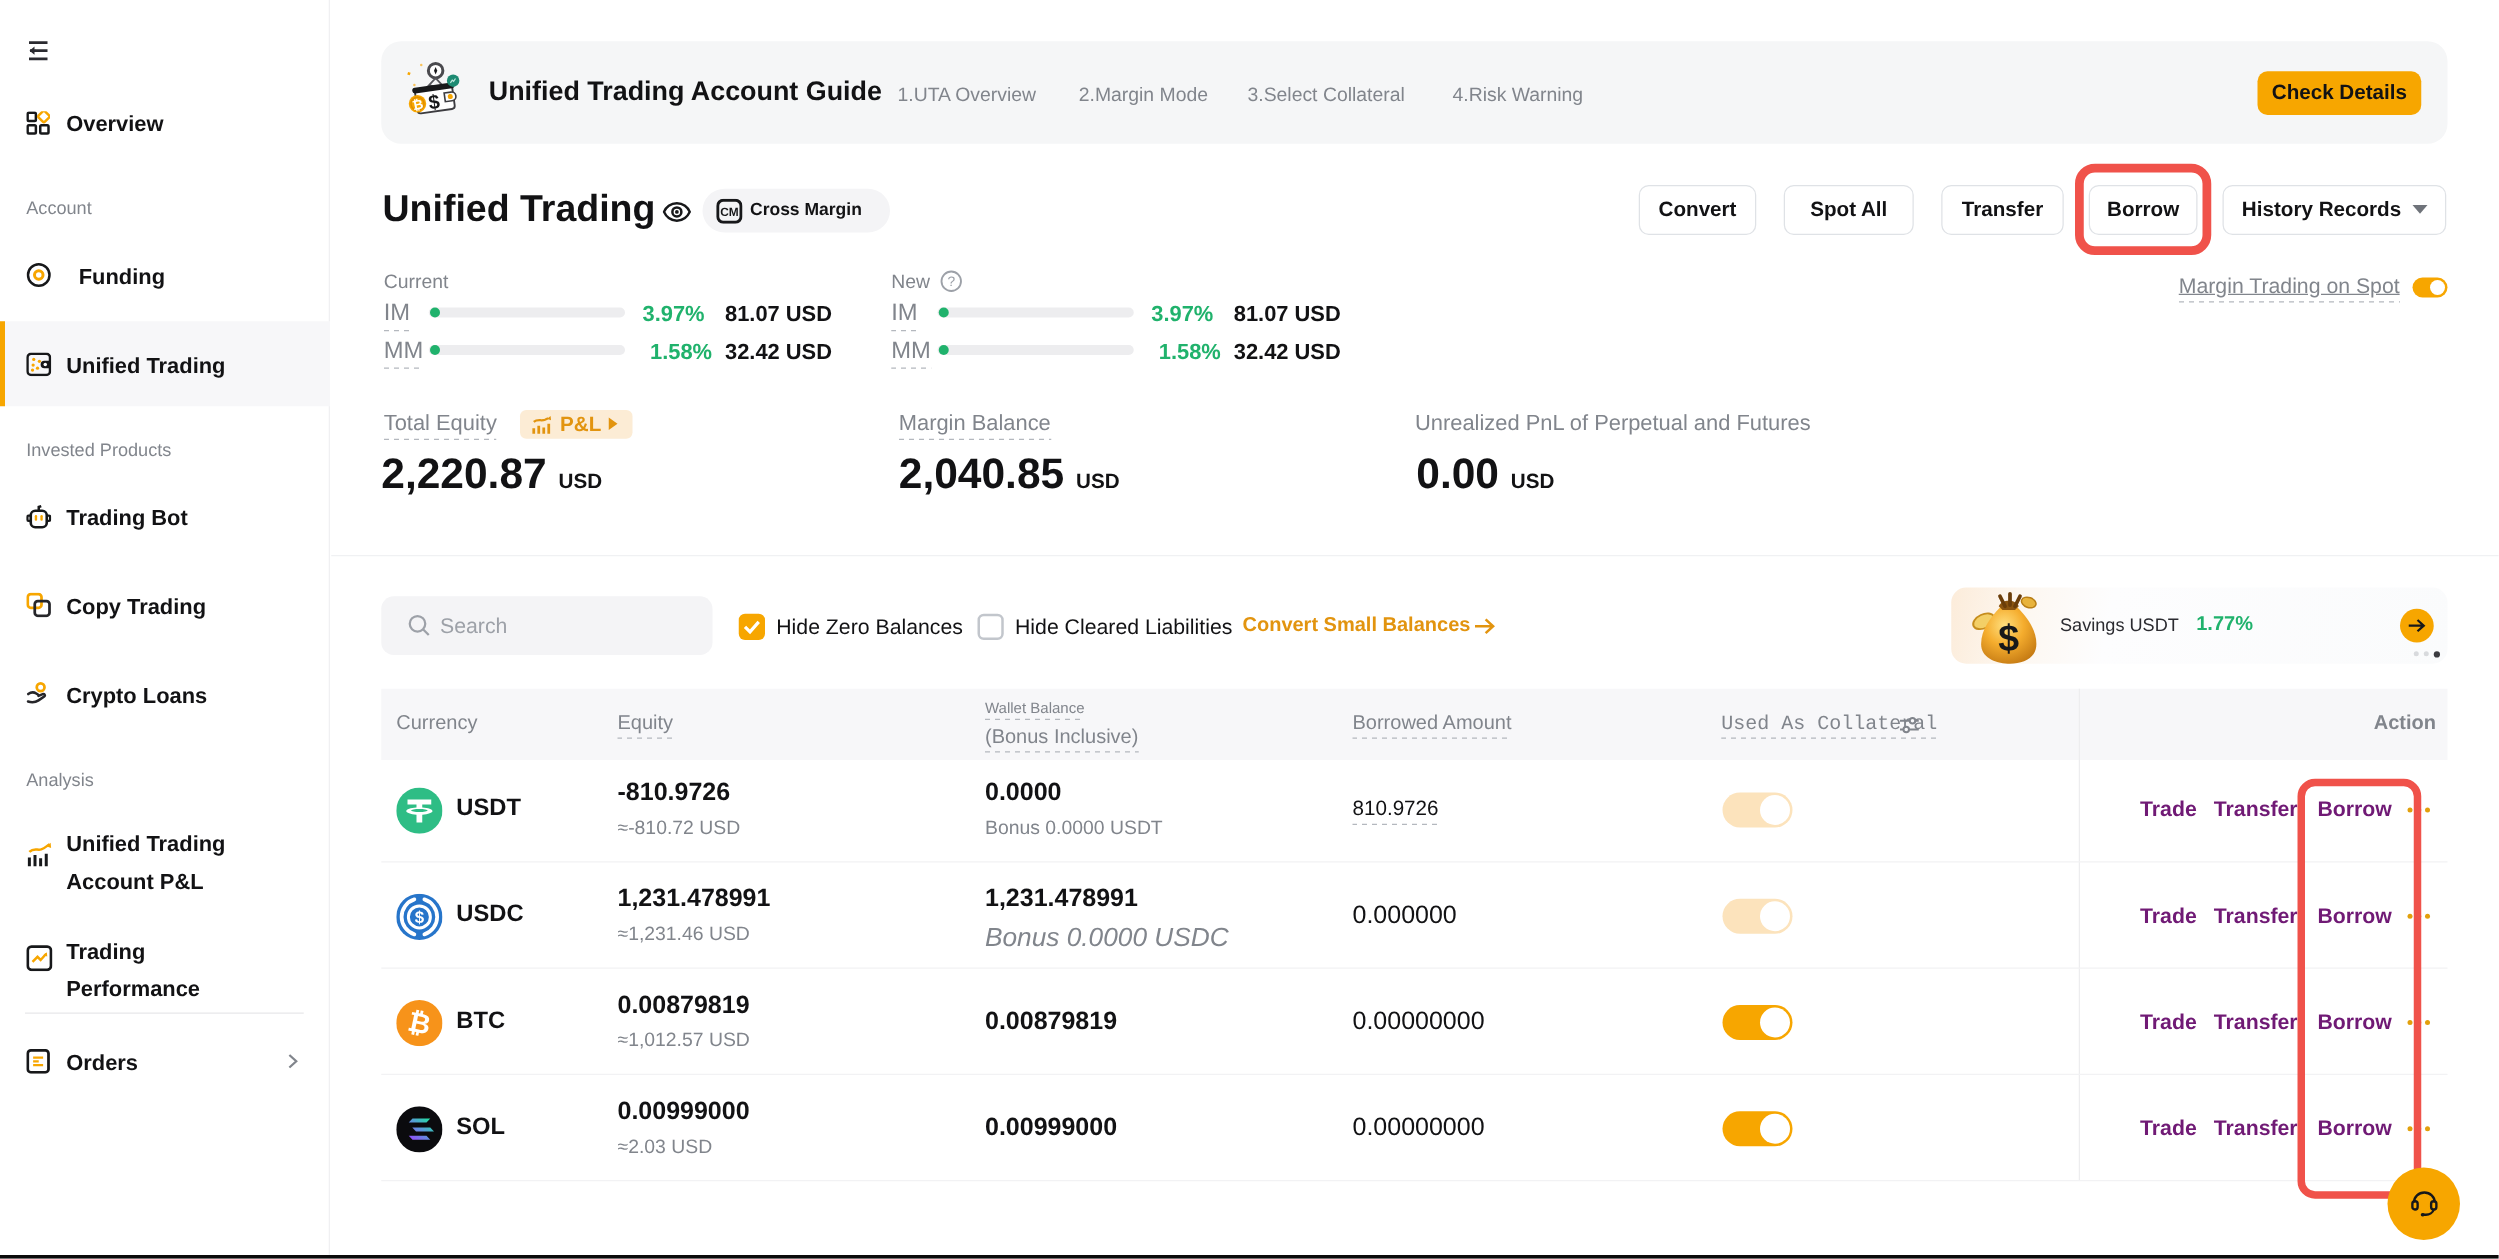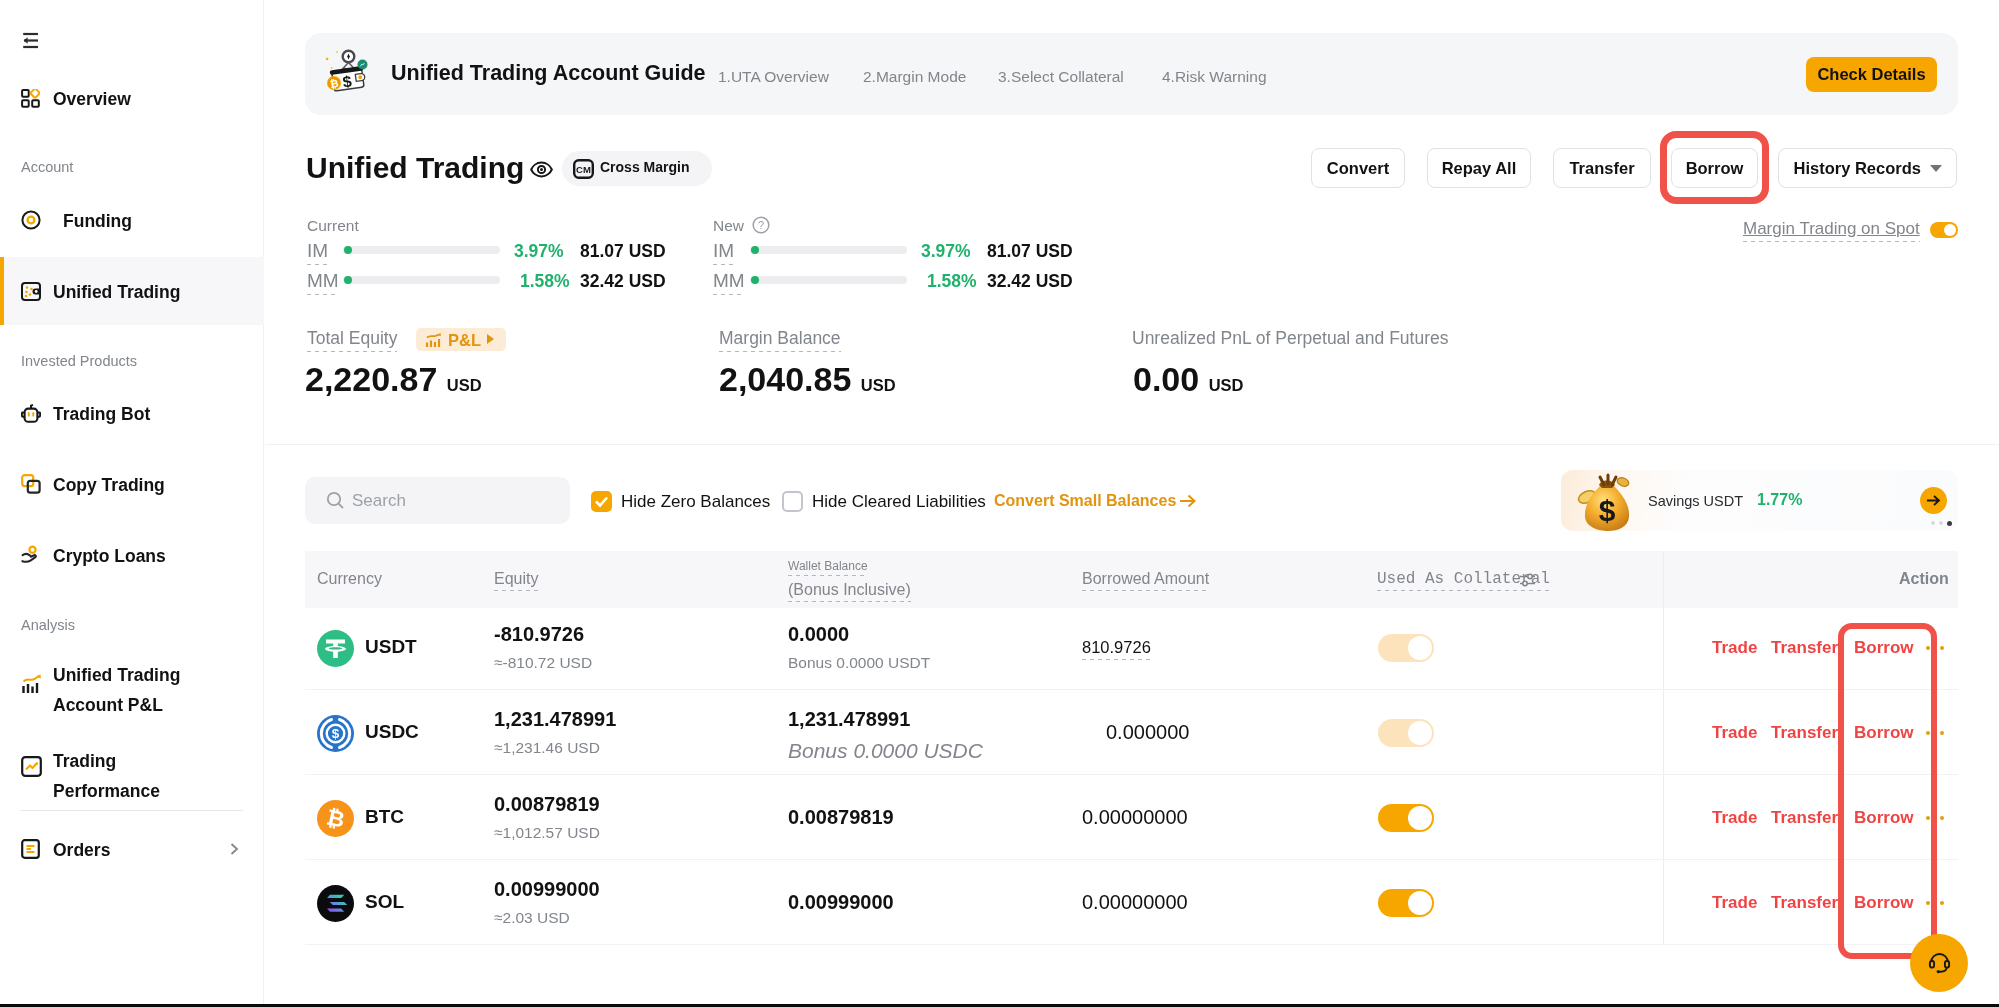"Repay All" div.abs { text: Repay -> Spot }
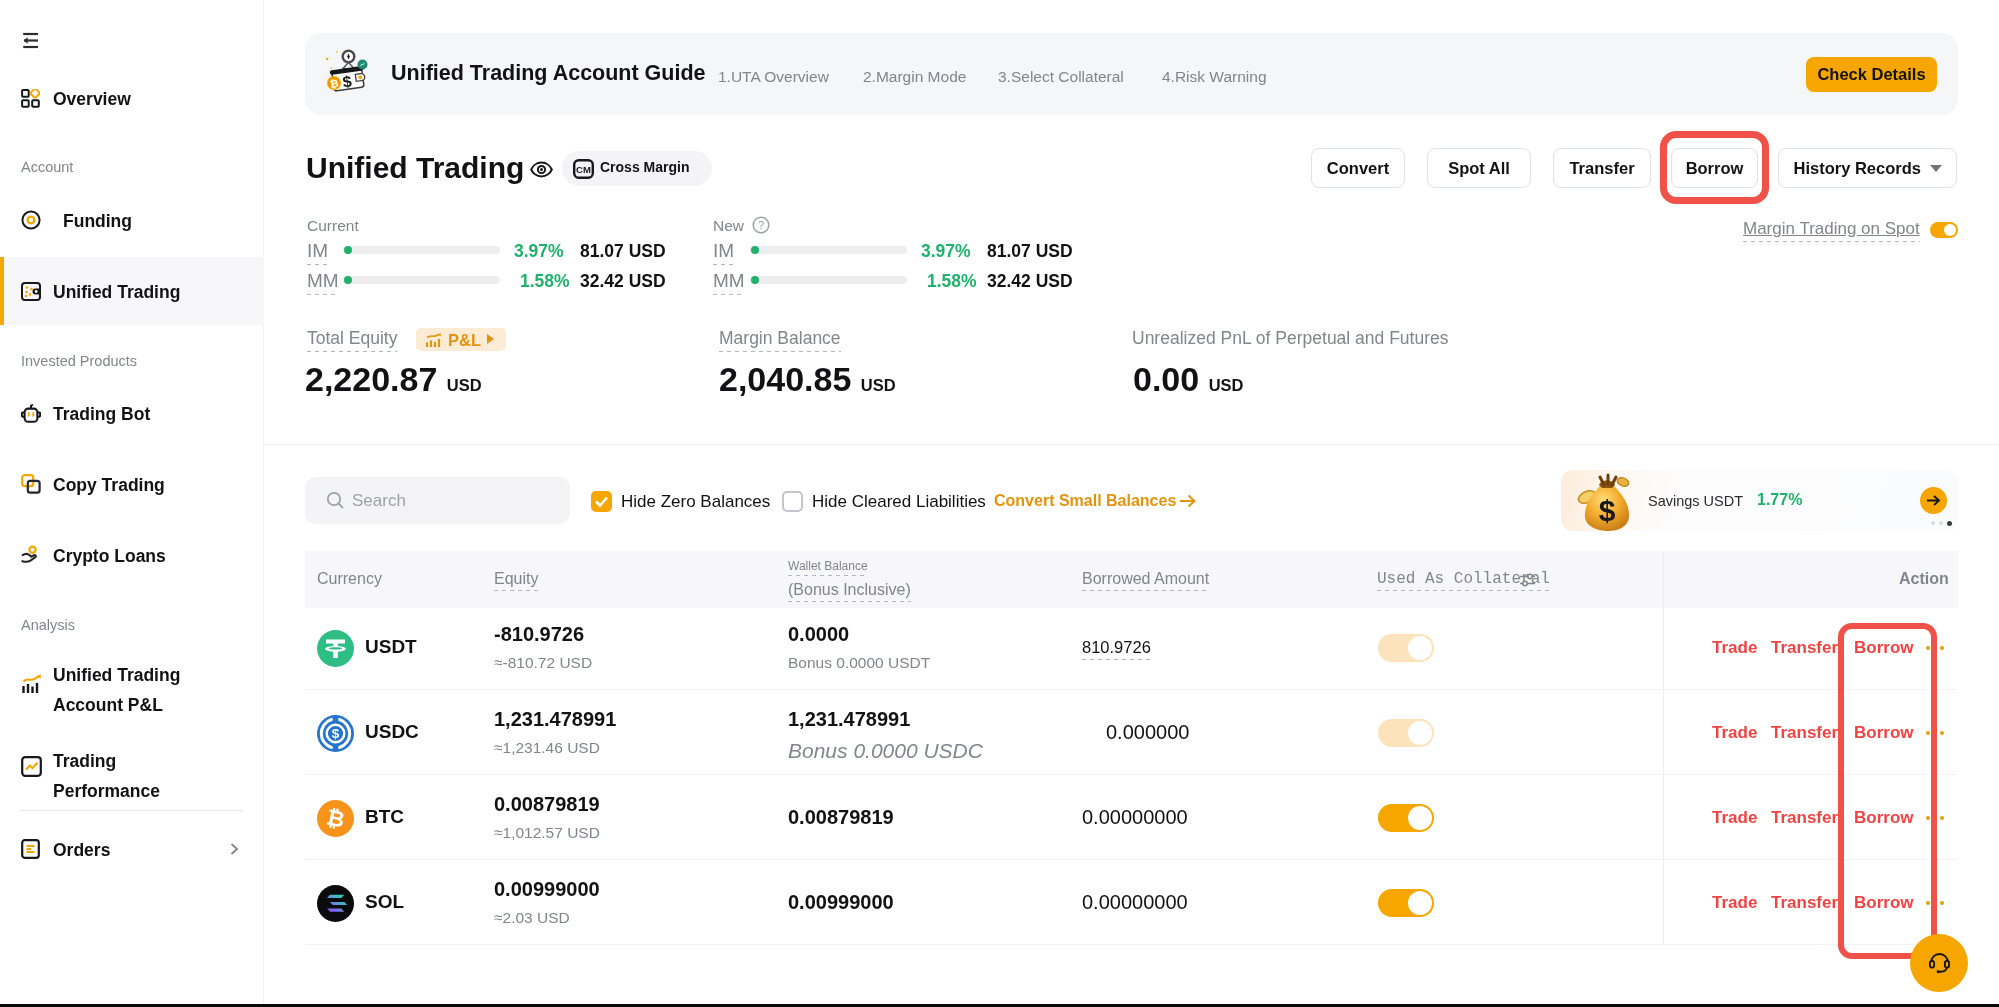"Trade" .otext { color: #ef4444 -> #701a75 }
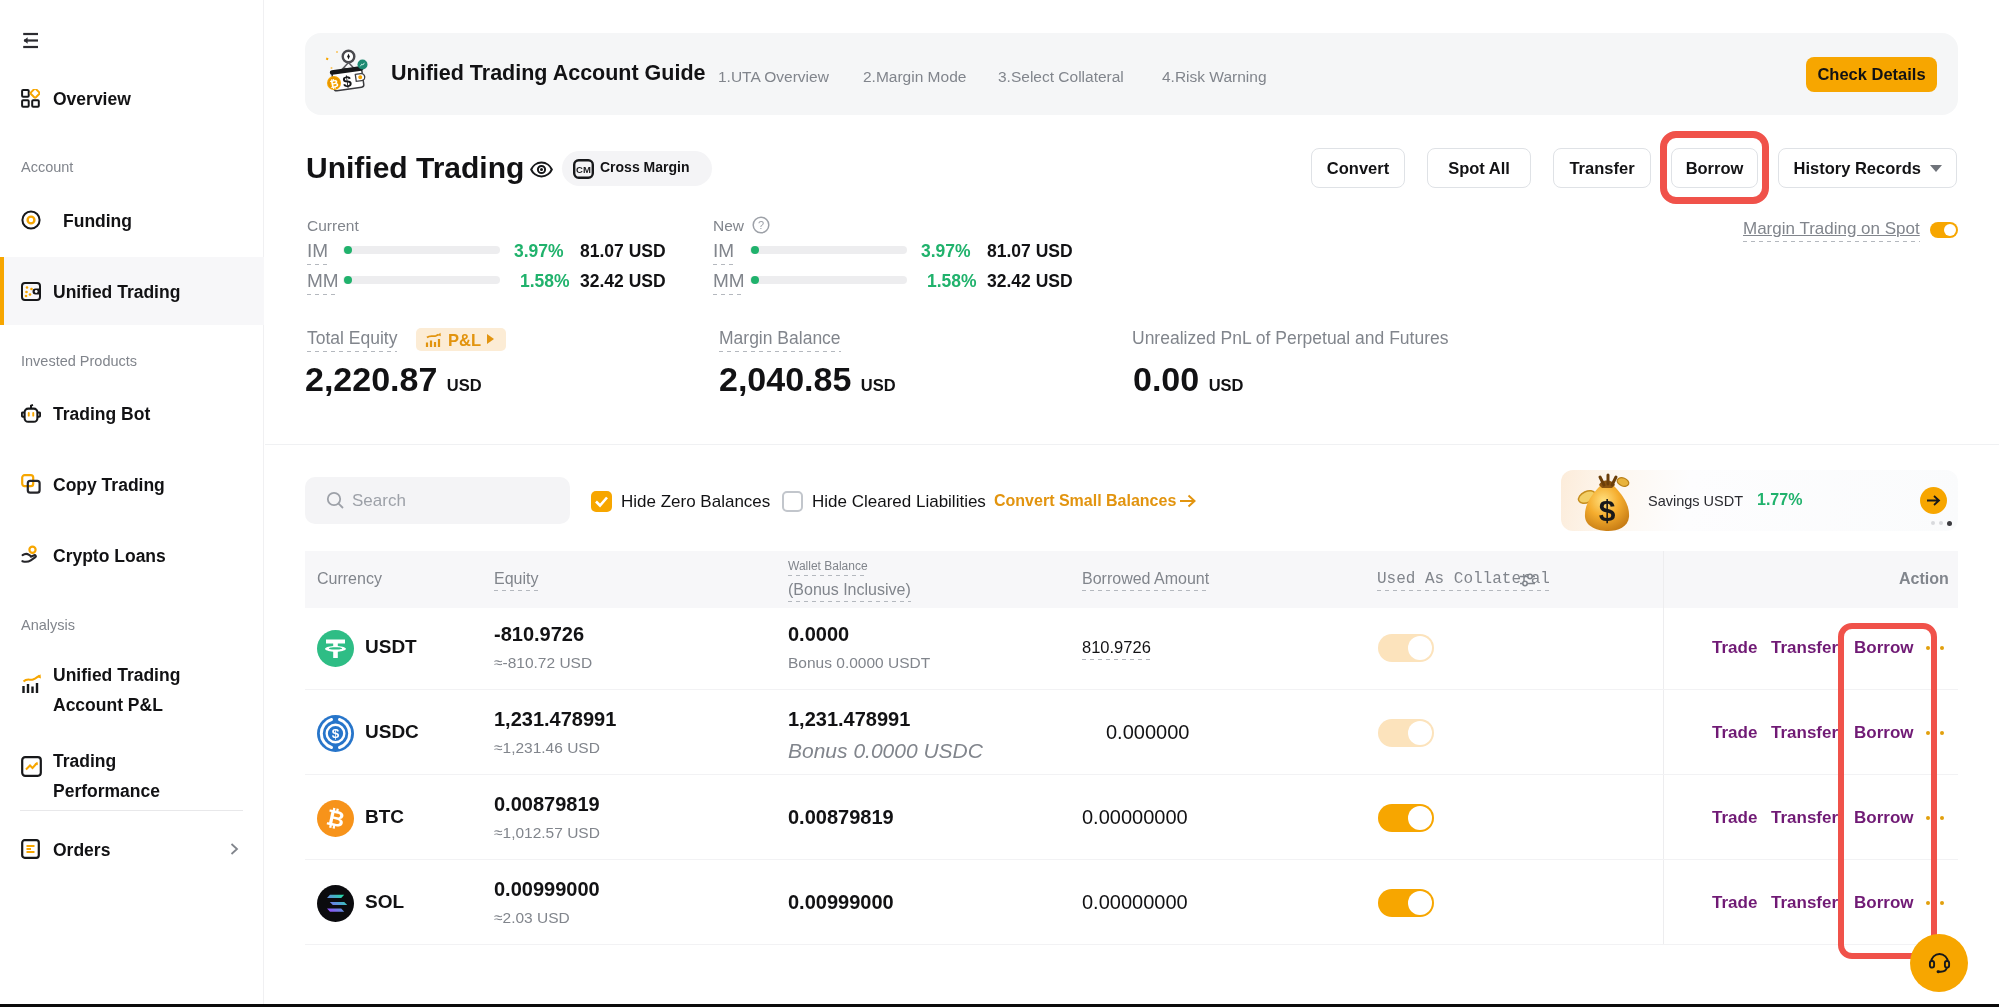"0.000000" div.abs { margin-left: 24px -> none }
